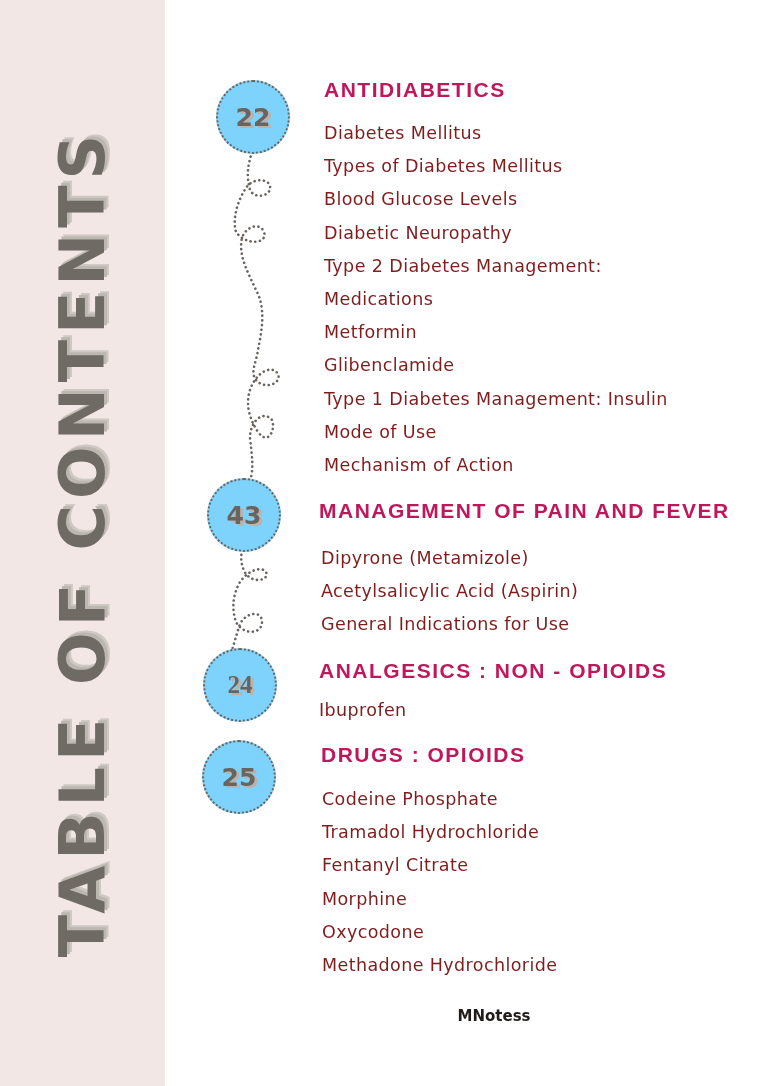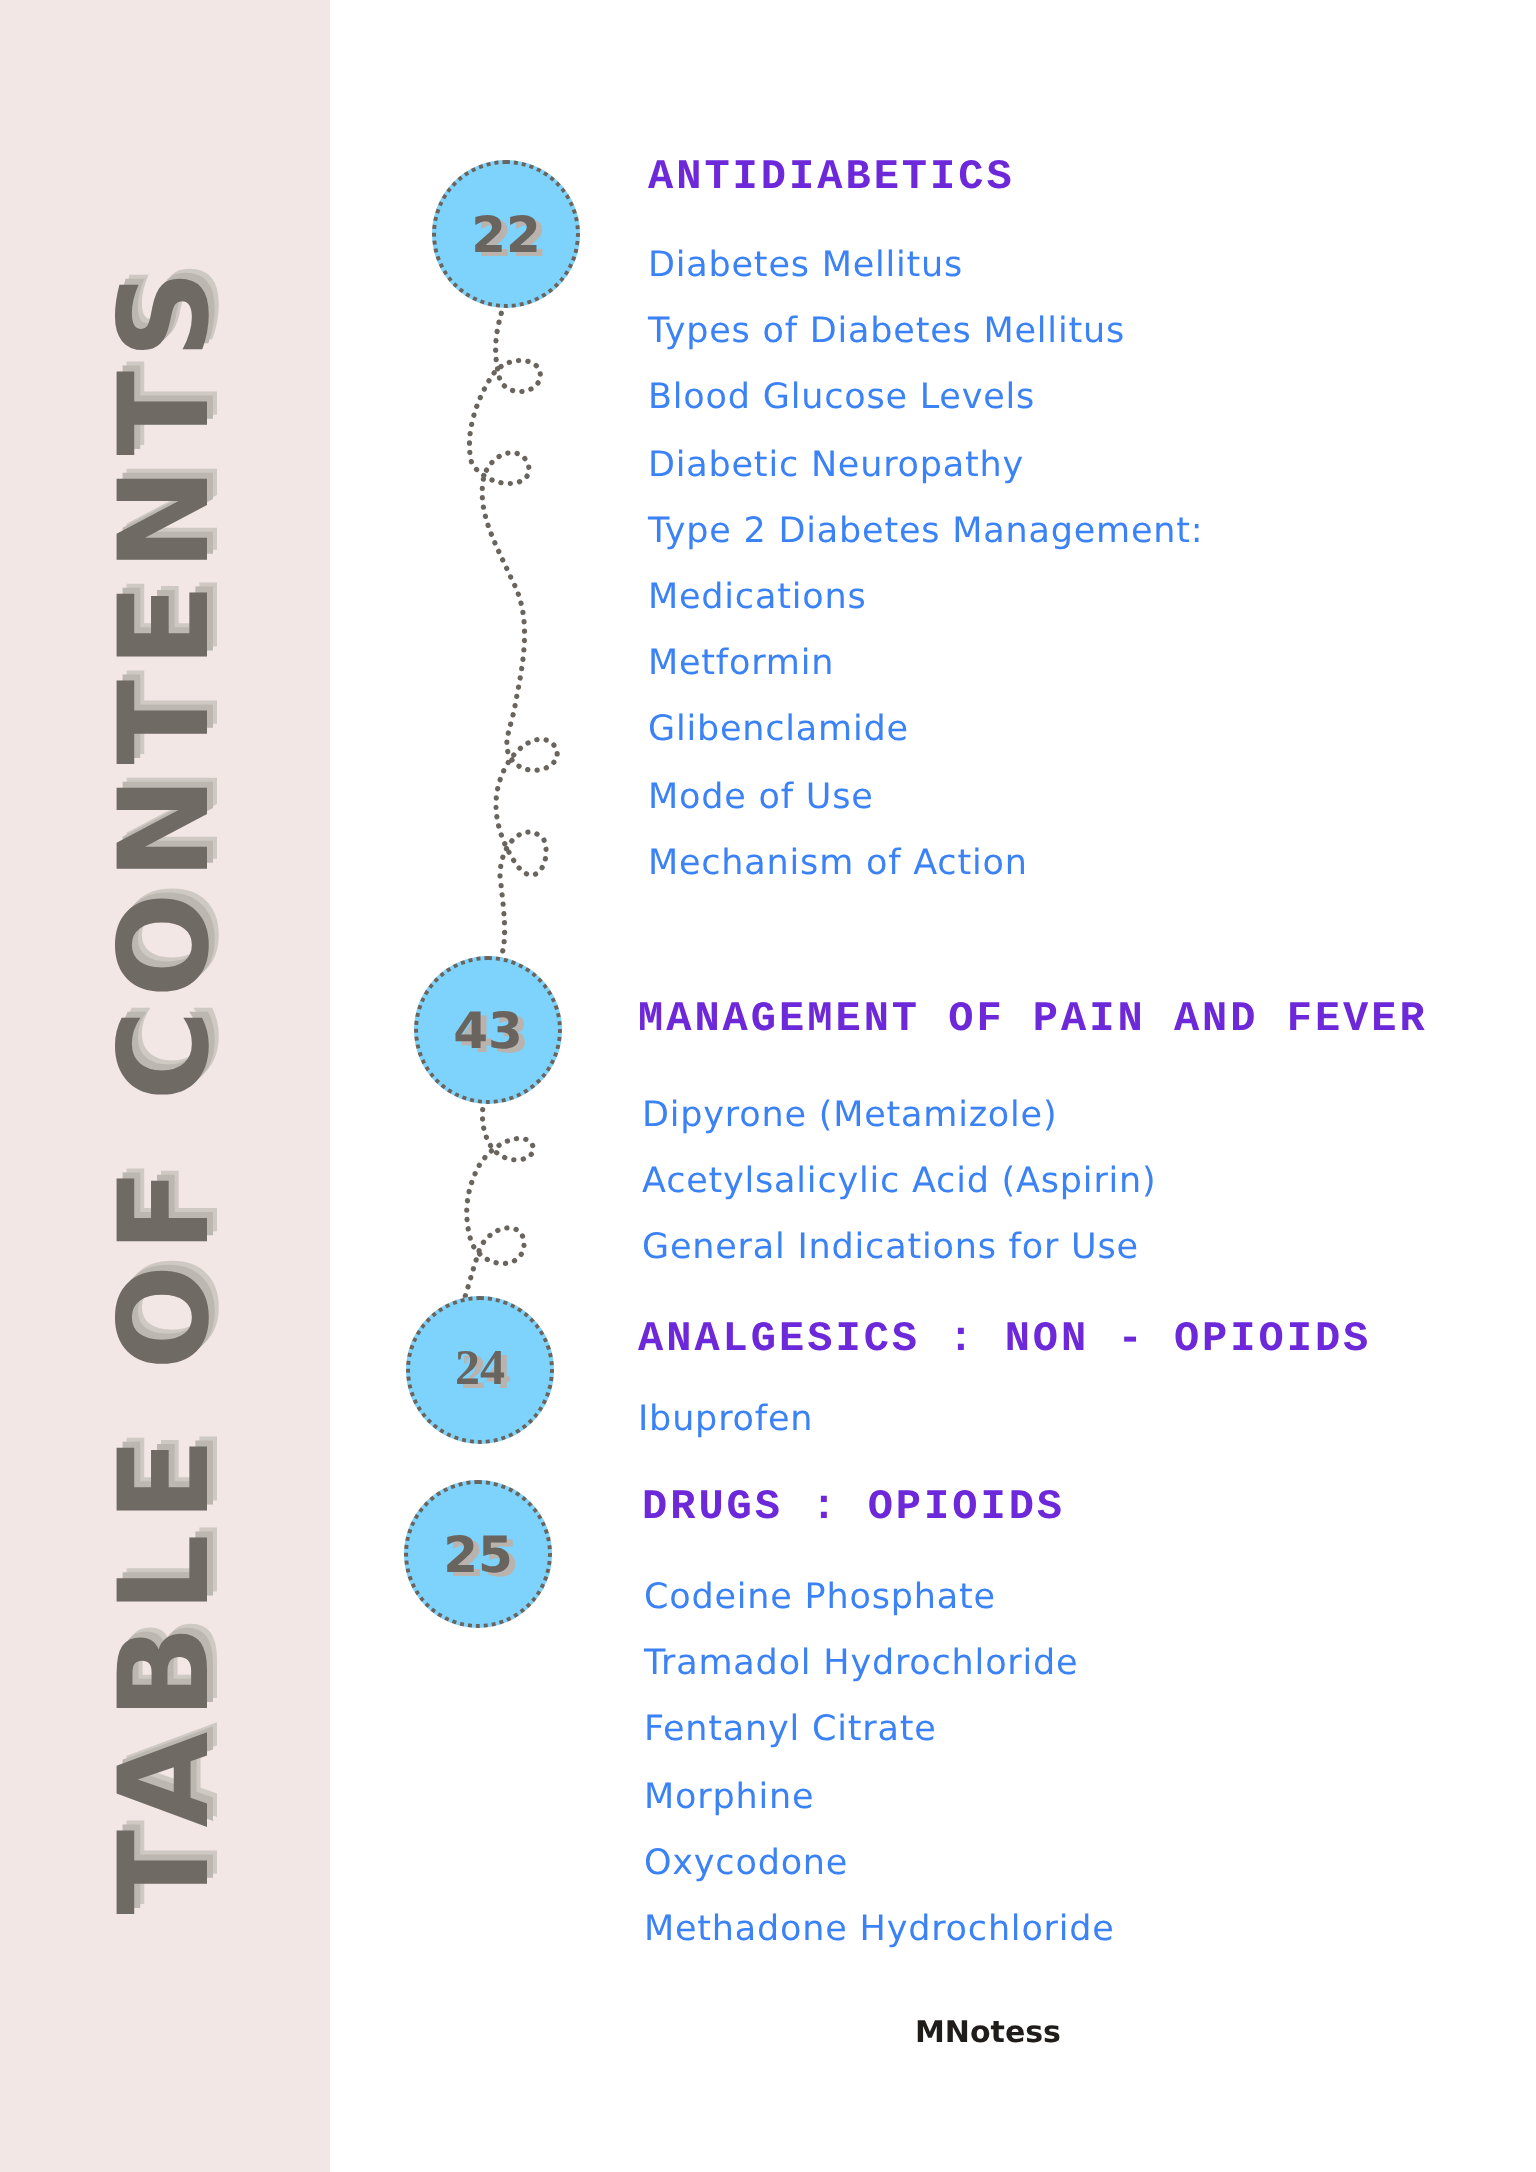"ANTIDIABETICS" .heading { color: #6d28d9 -> #be185d; font-family: Liberation Mono, monospace -> Liberation Sans, sans-serif }
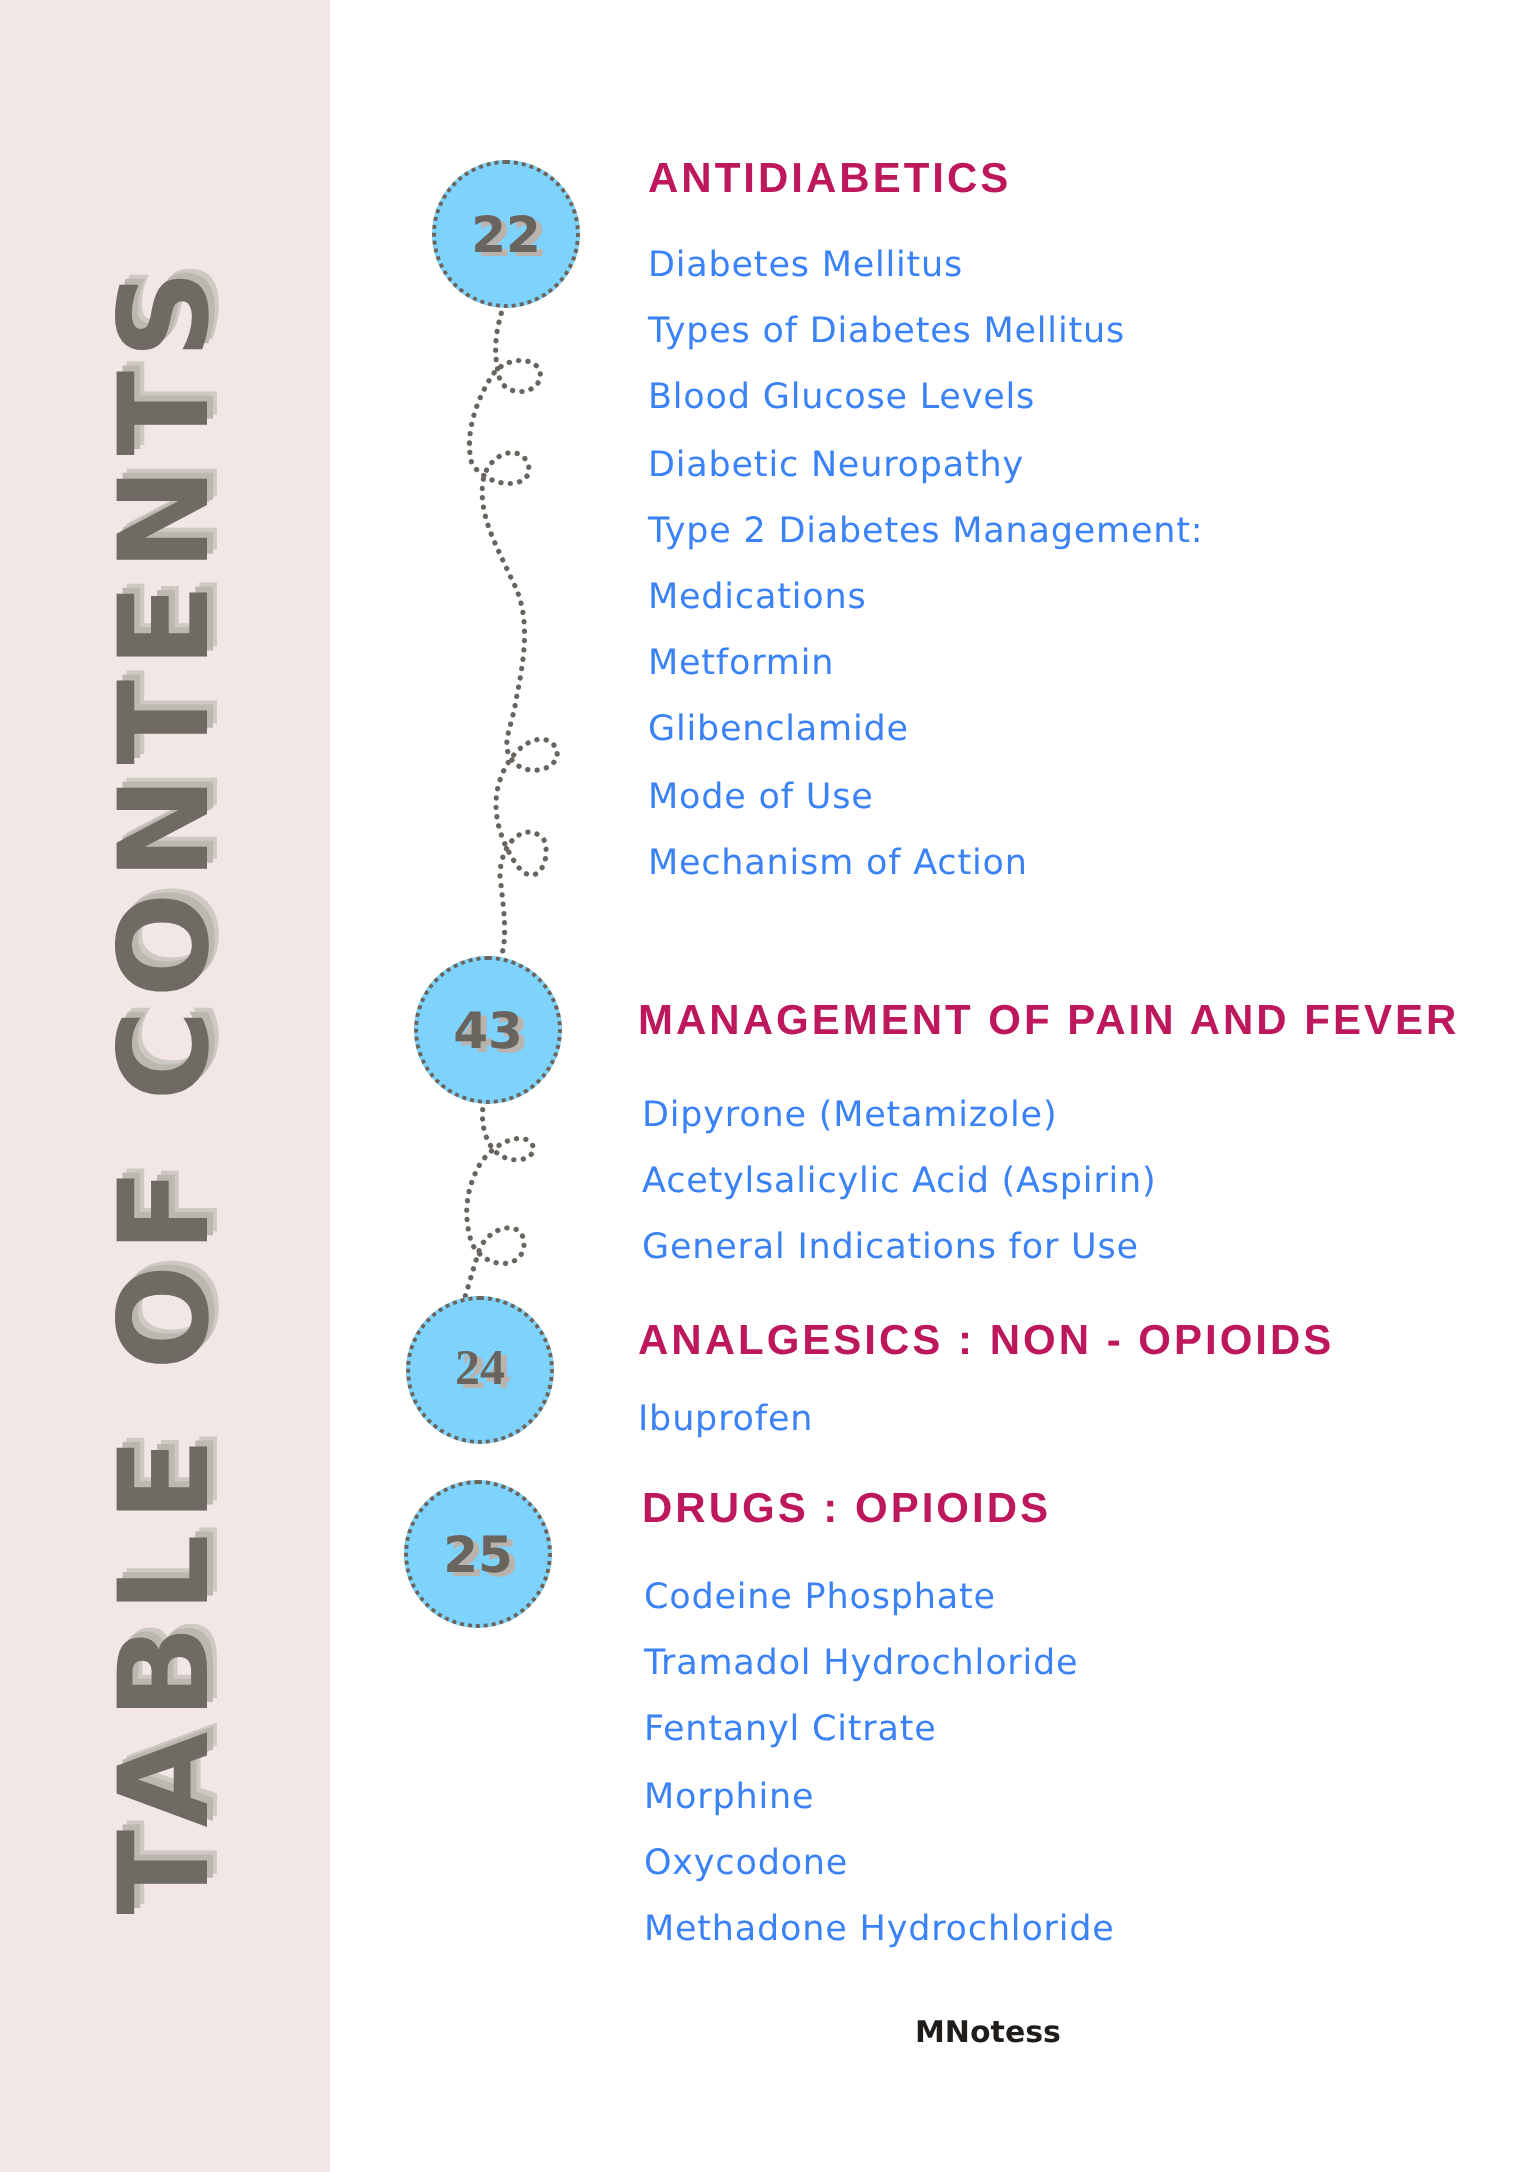"Diabetes Mellitus" .items li { color: #3b82f6 -> #7f1d1d }
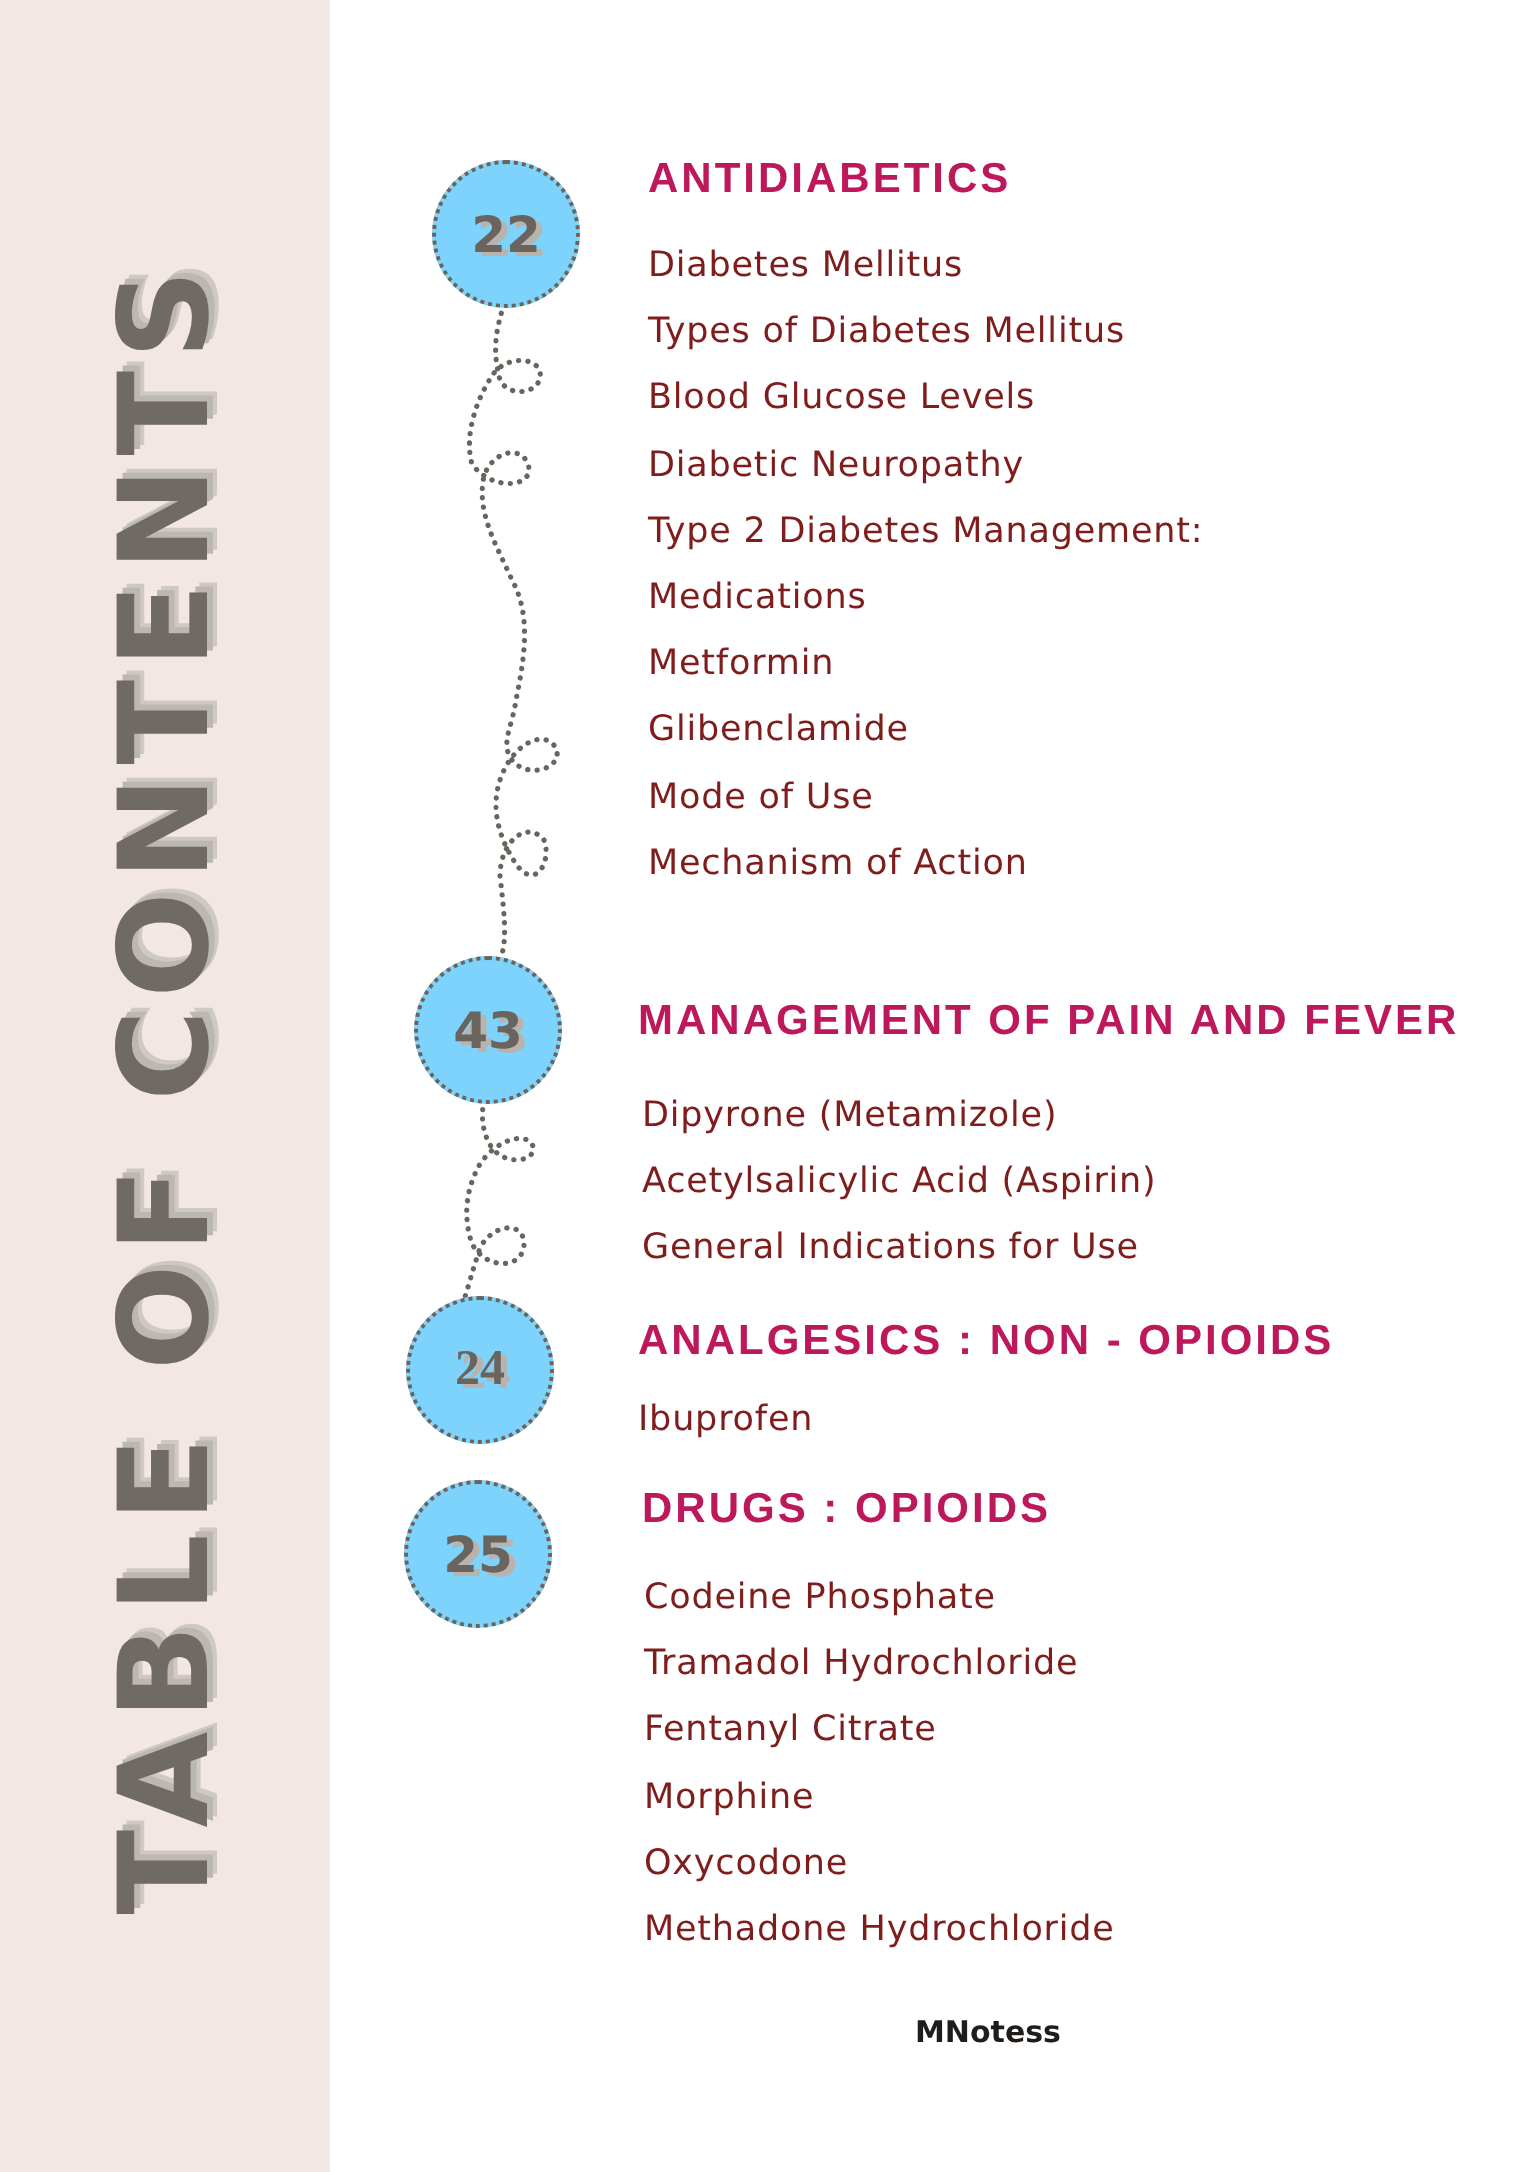"Type 1 Diabetes Management: Insulin" li { html: none -> <li>Type 1 Diabetes Management: Insulin</li> }
